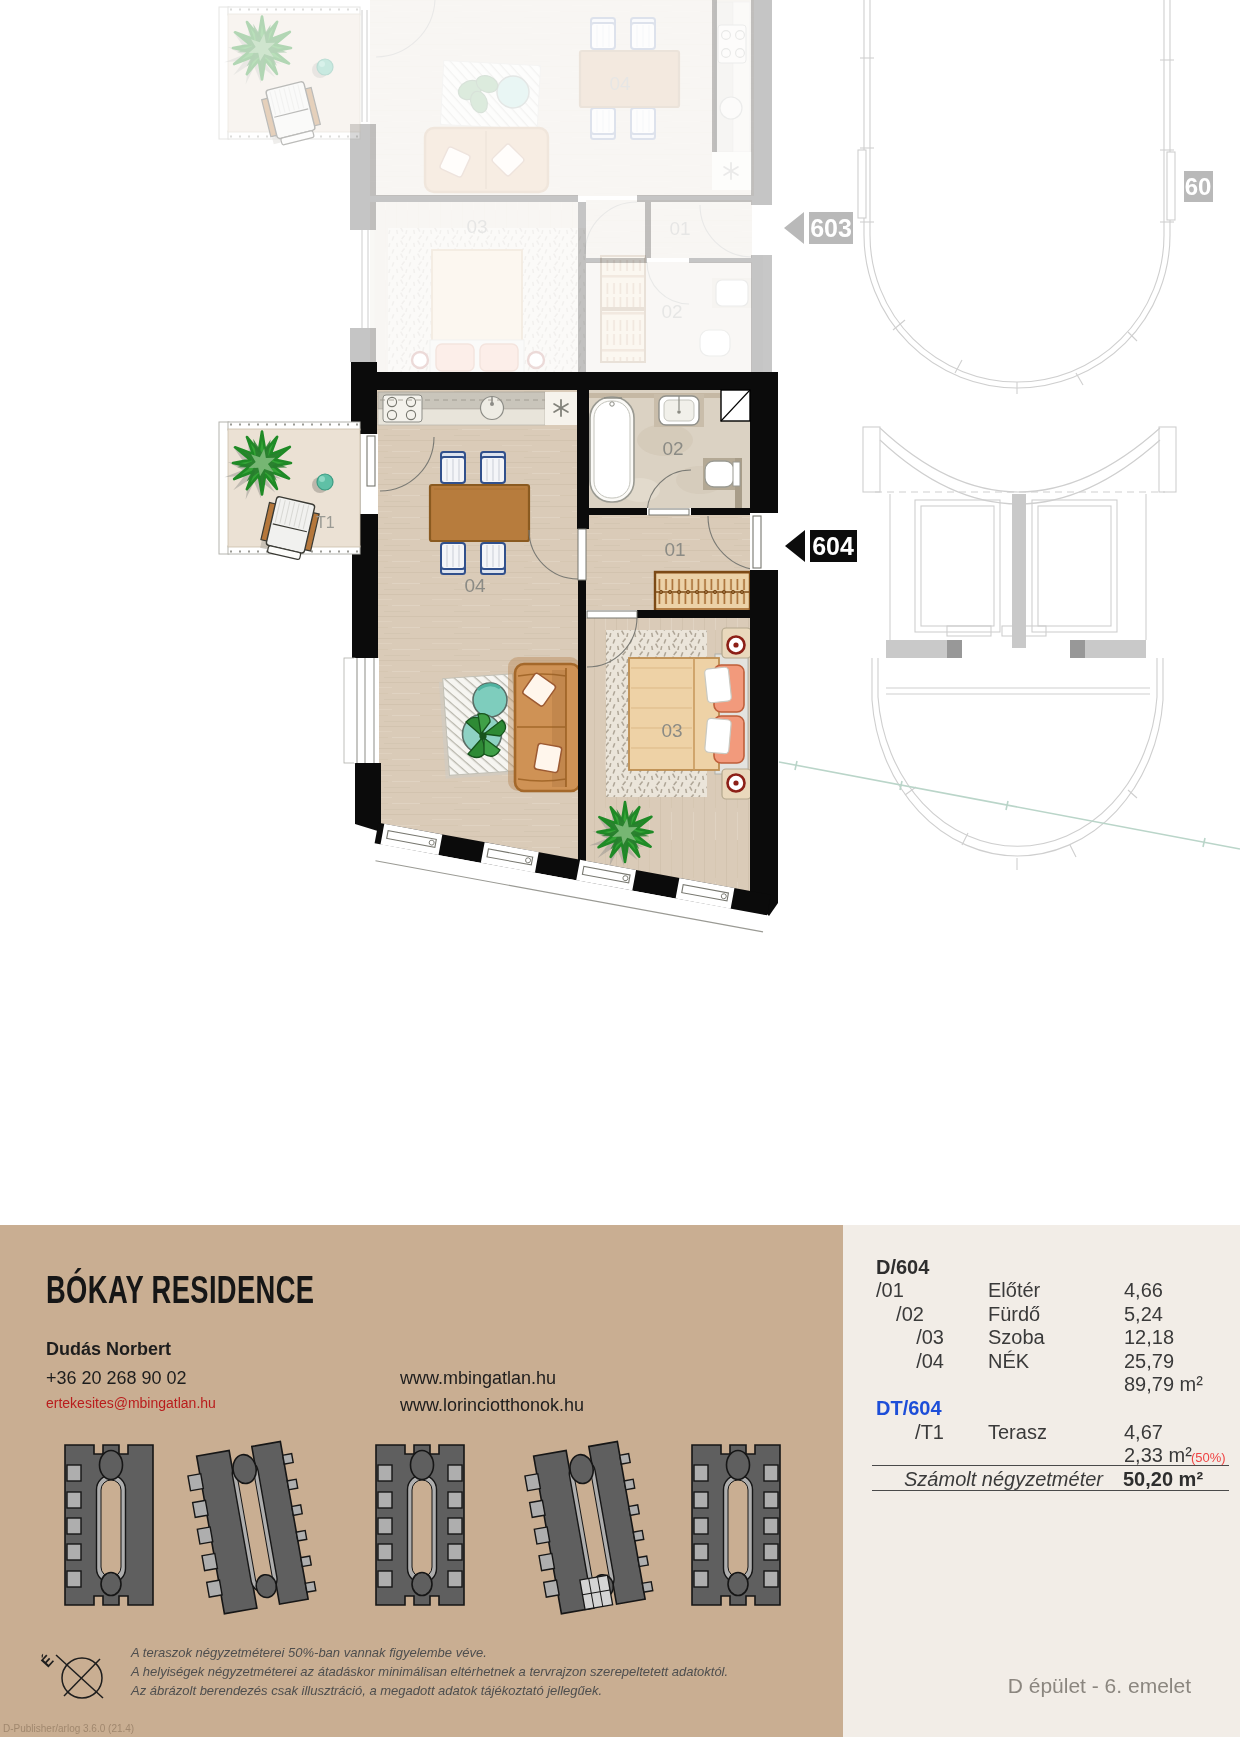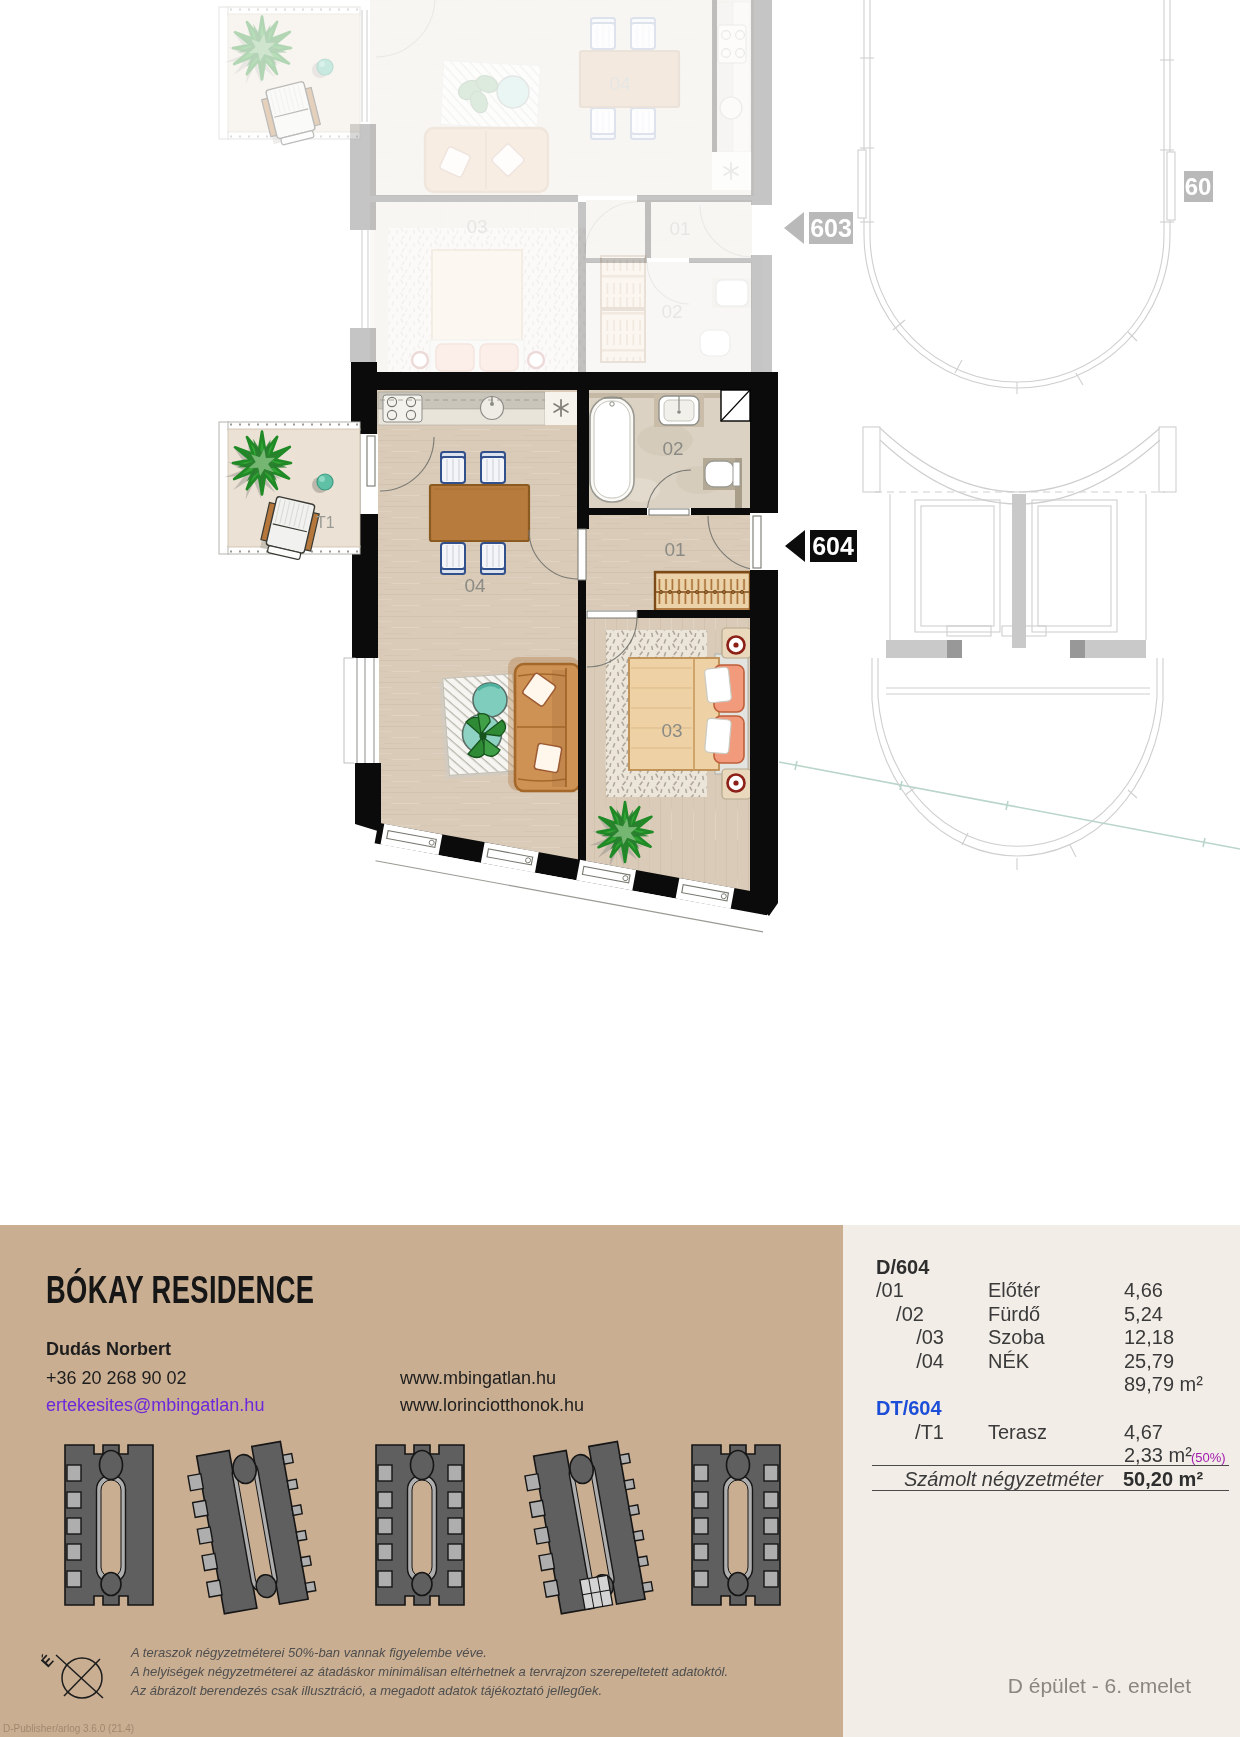"ertekesites@mbingatlan.hu" div.abs { color: #6d28d9 -> #b91c1c; font-size: 18px -> 14px }
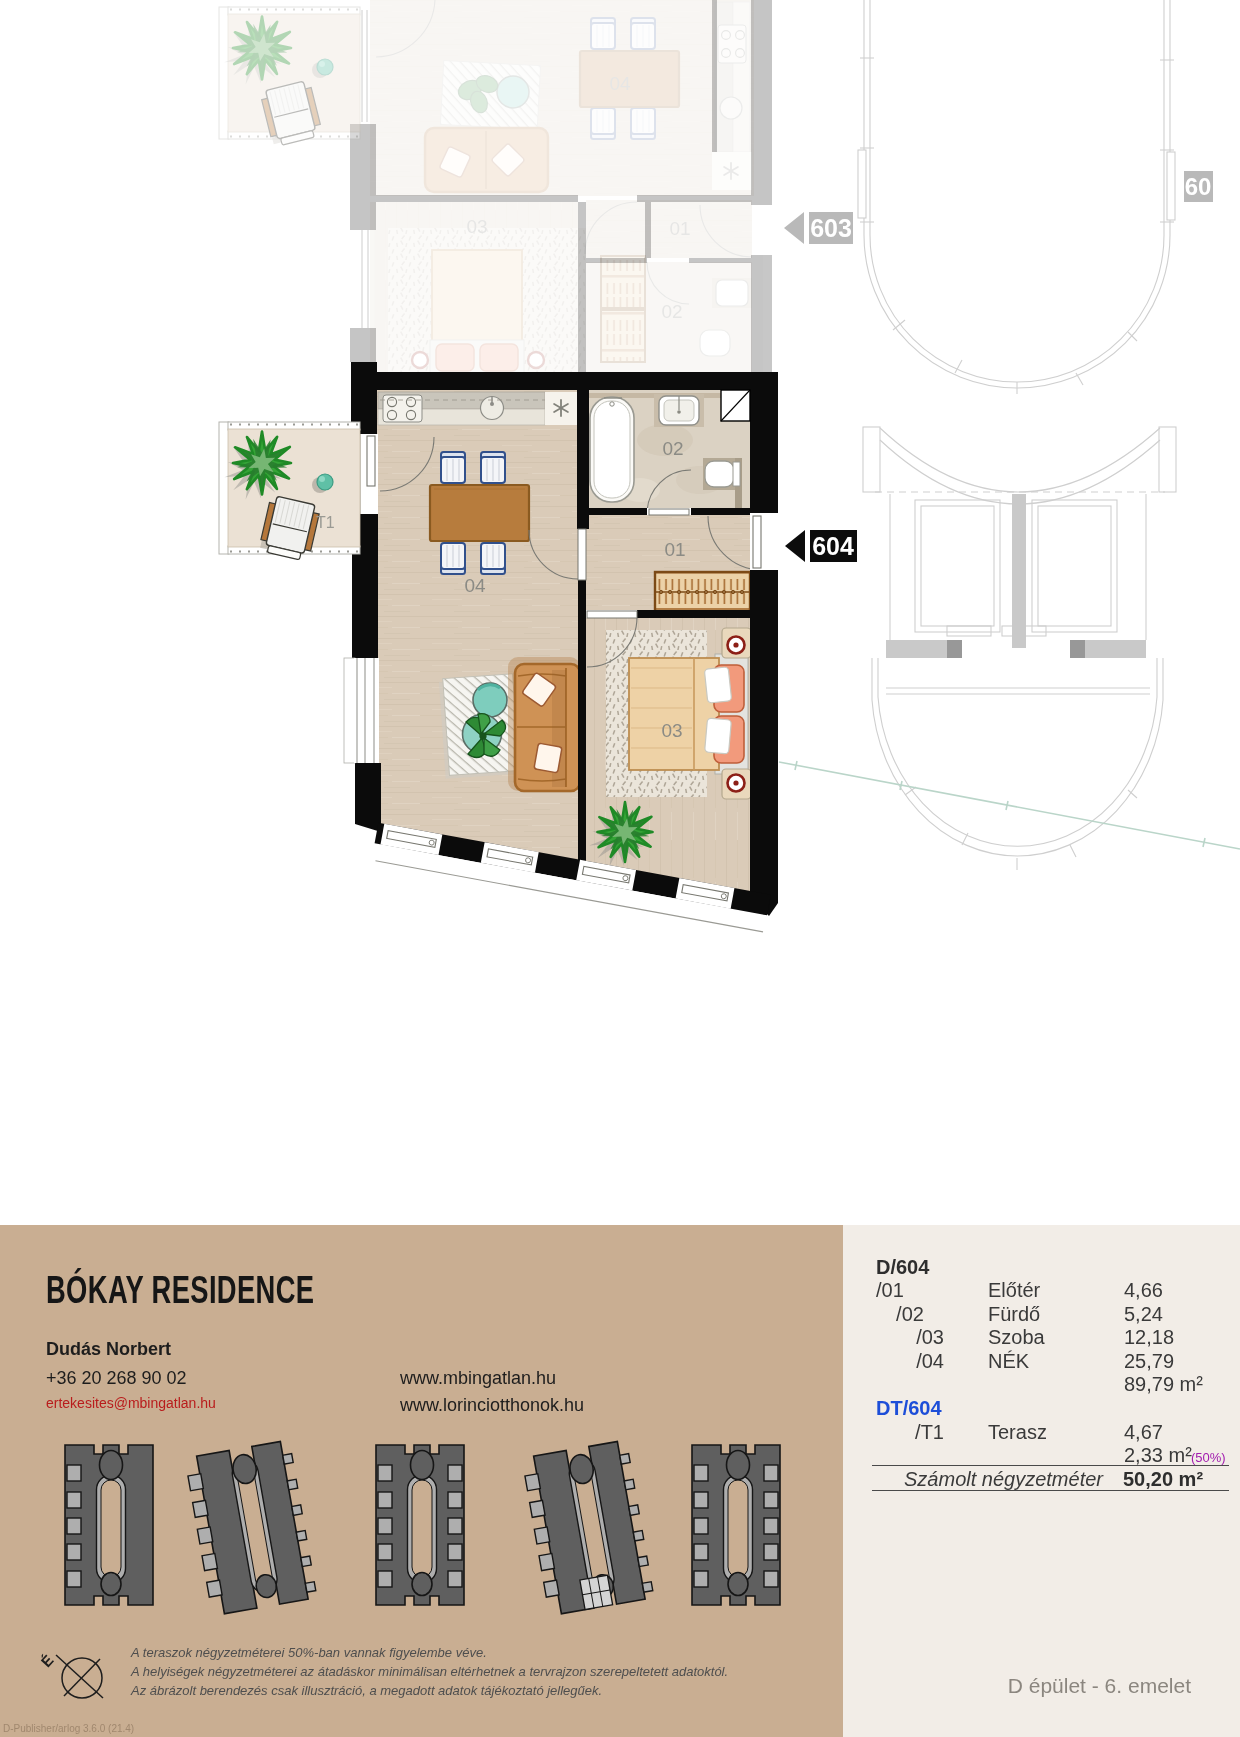"(50%)" div.abs { color: #a21caf -> #ef4444 }
